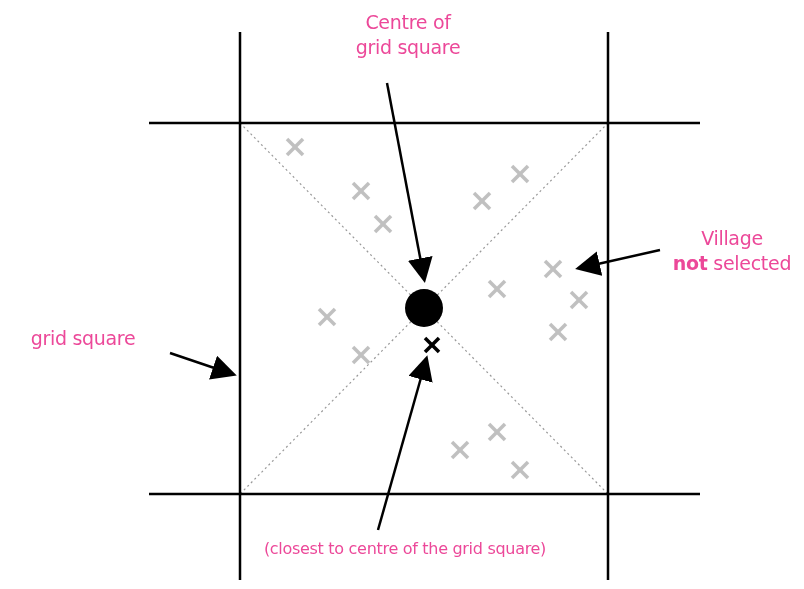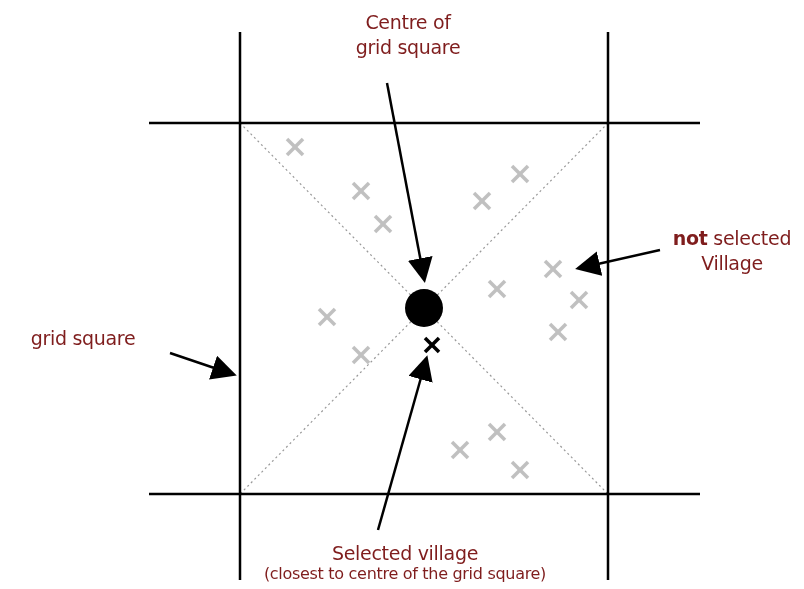"Centre of" .label { color: #7f1d1d -> #ec4899 }
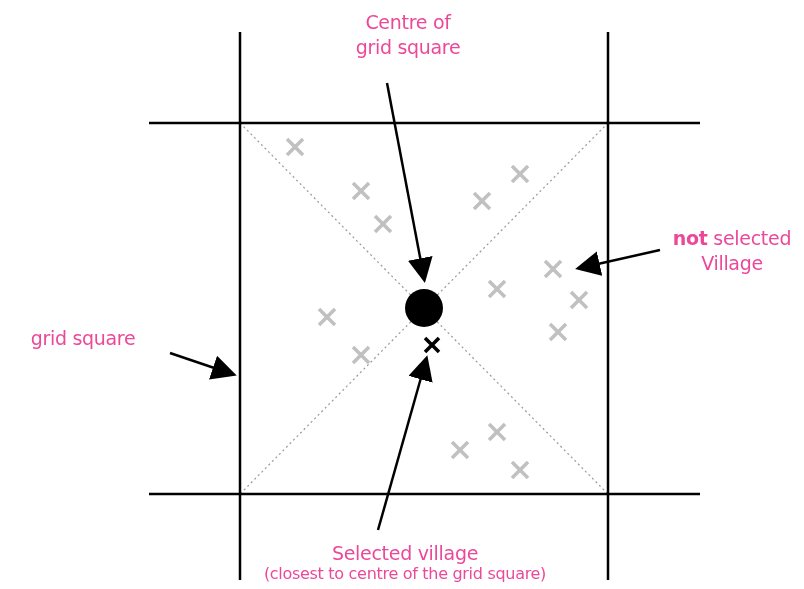"not selected" div { order: before "Village" -> after "Village" }
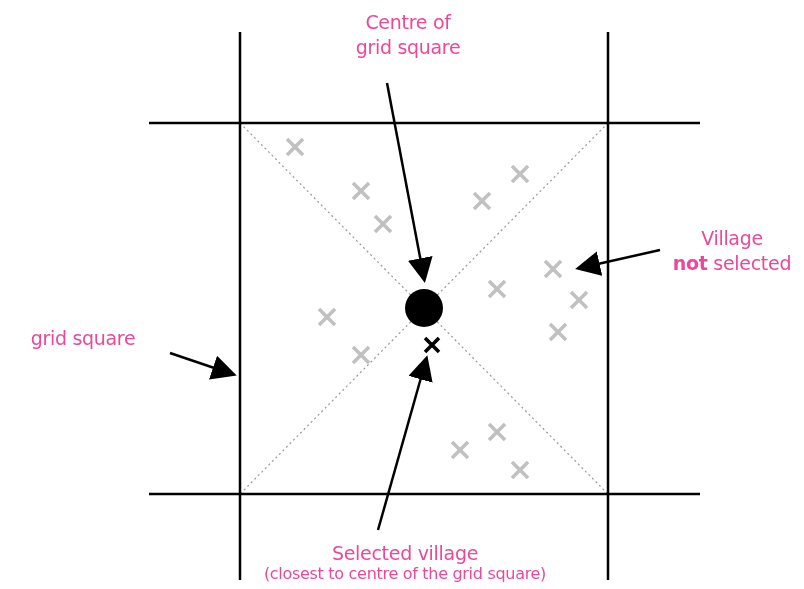"Selected village" div { html: <div>Selected village</div> -> none }
